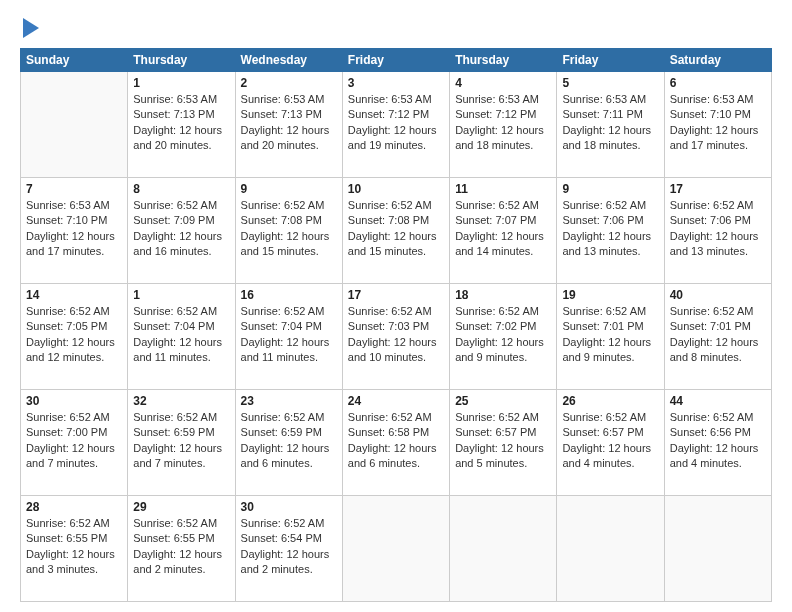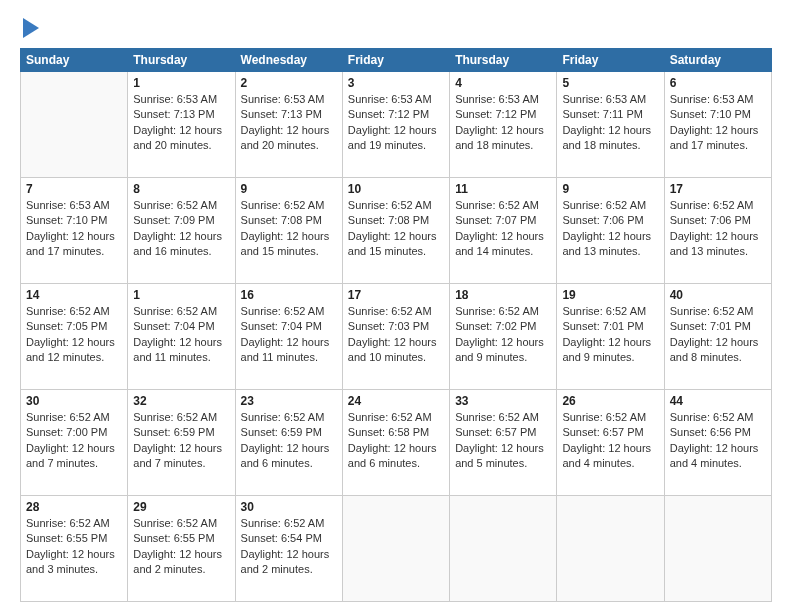"33" span.day-num { text: 33 -> 25 }
